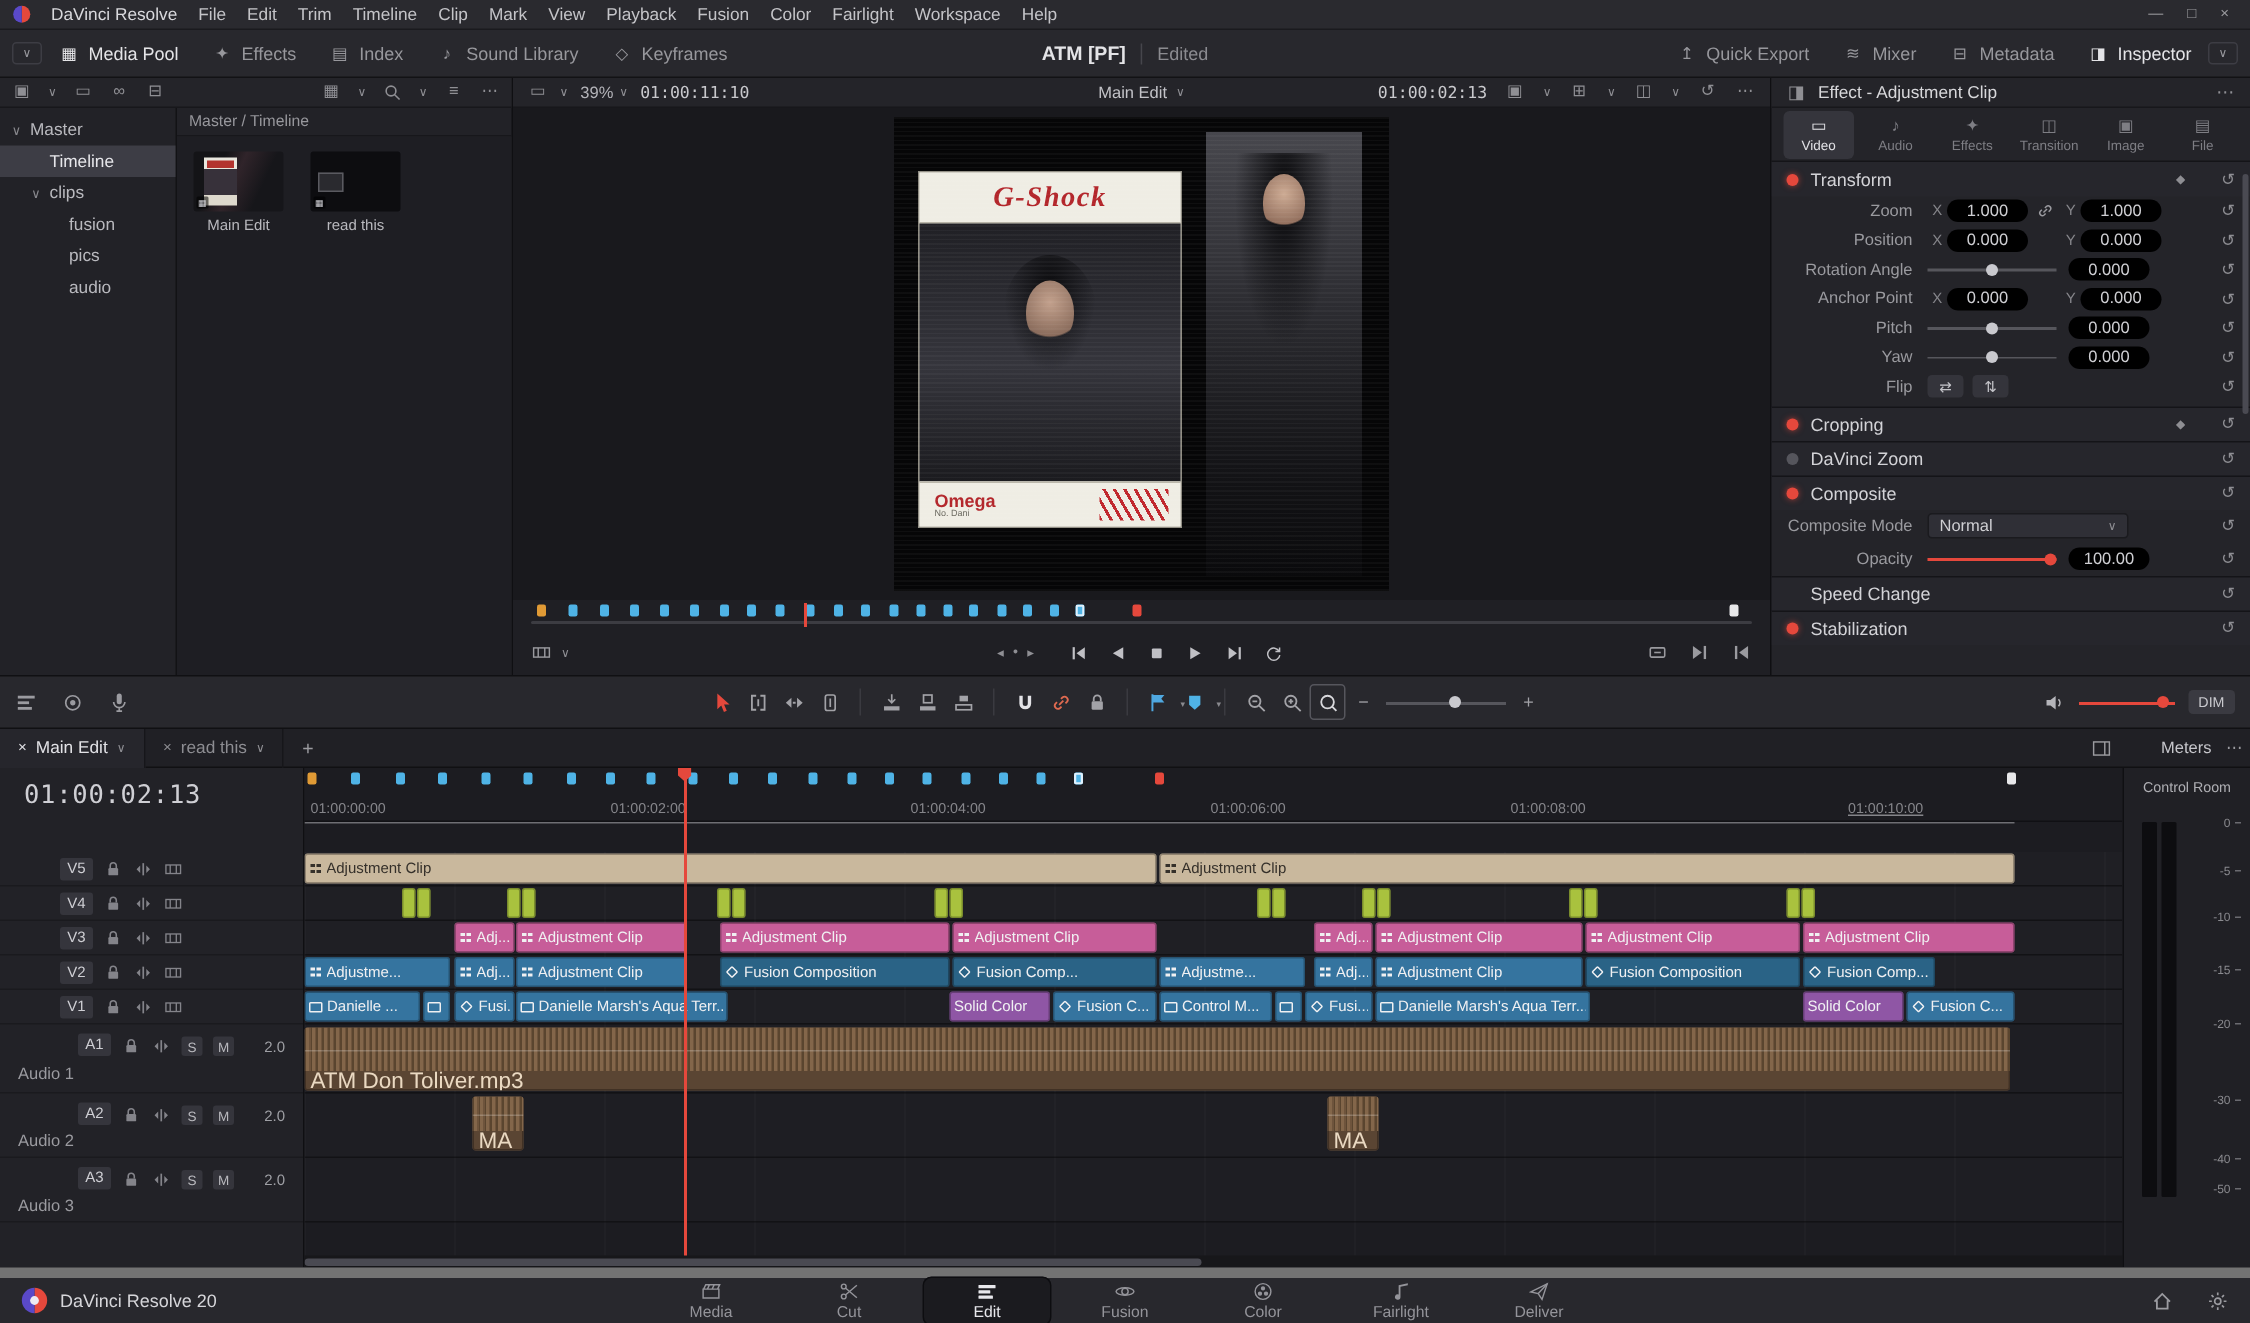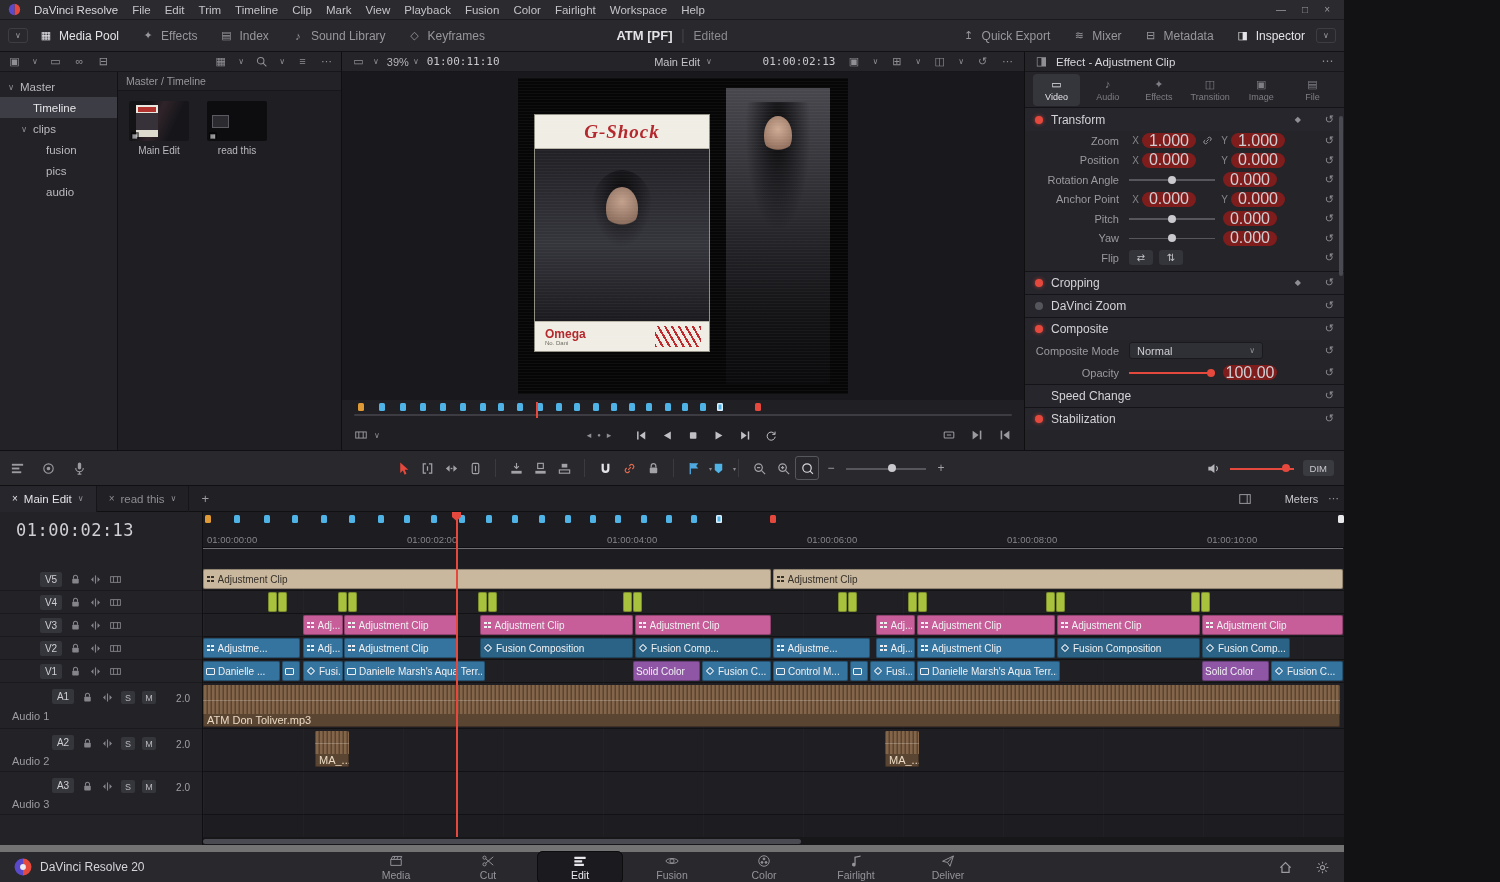"DaVinci Resolve" .app { width: 1344px -> 1500px }
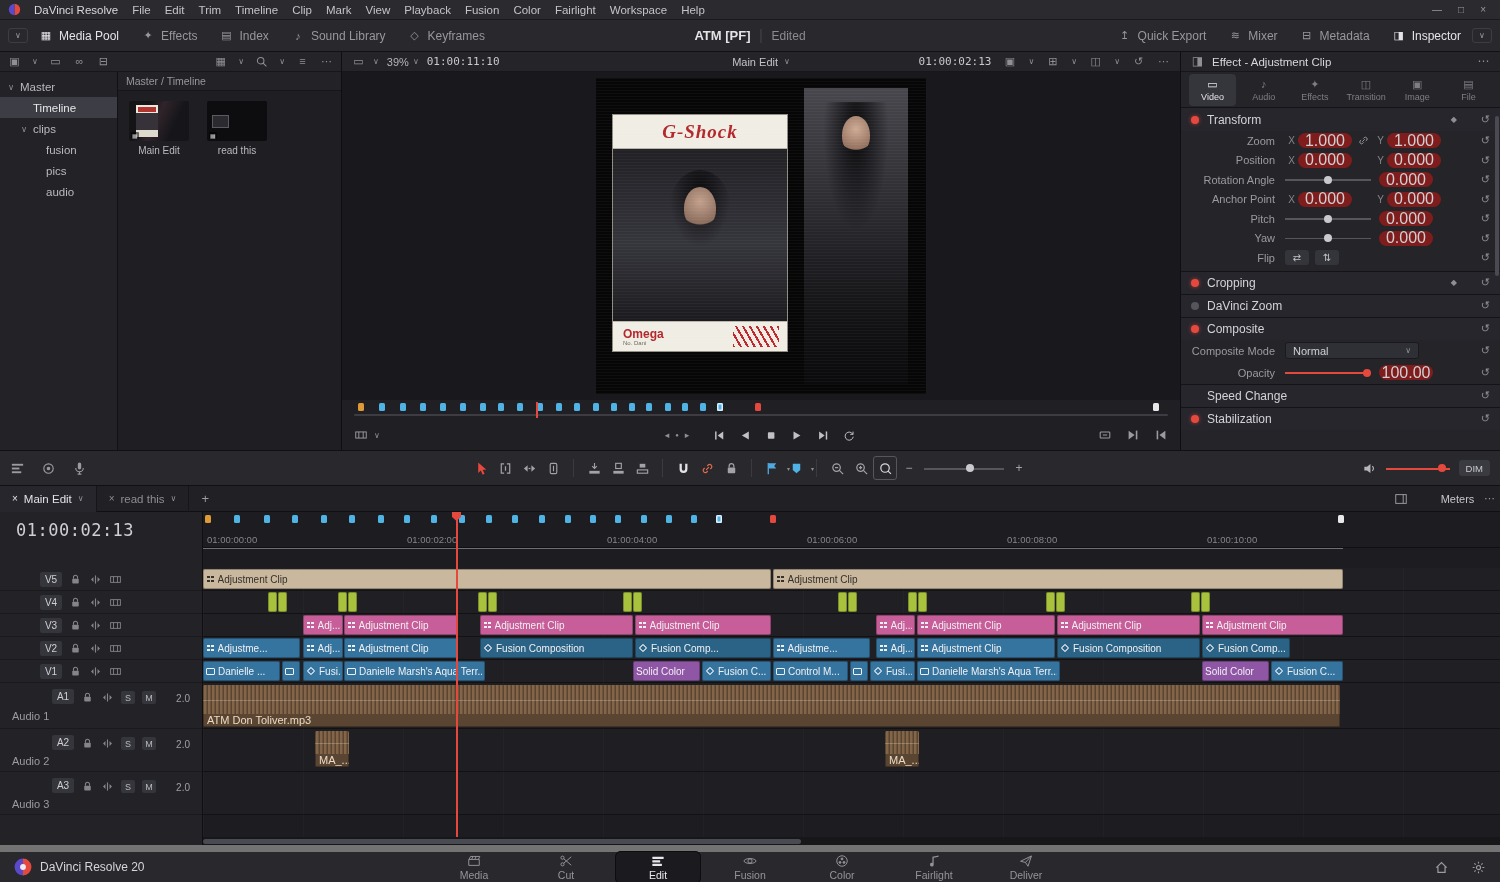"1.000" .nbox { background: #7f1d1d -> #000000; font-size: 16px -> 11px }
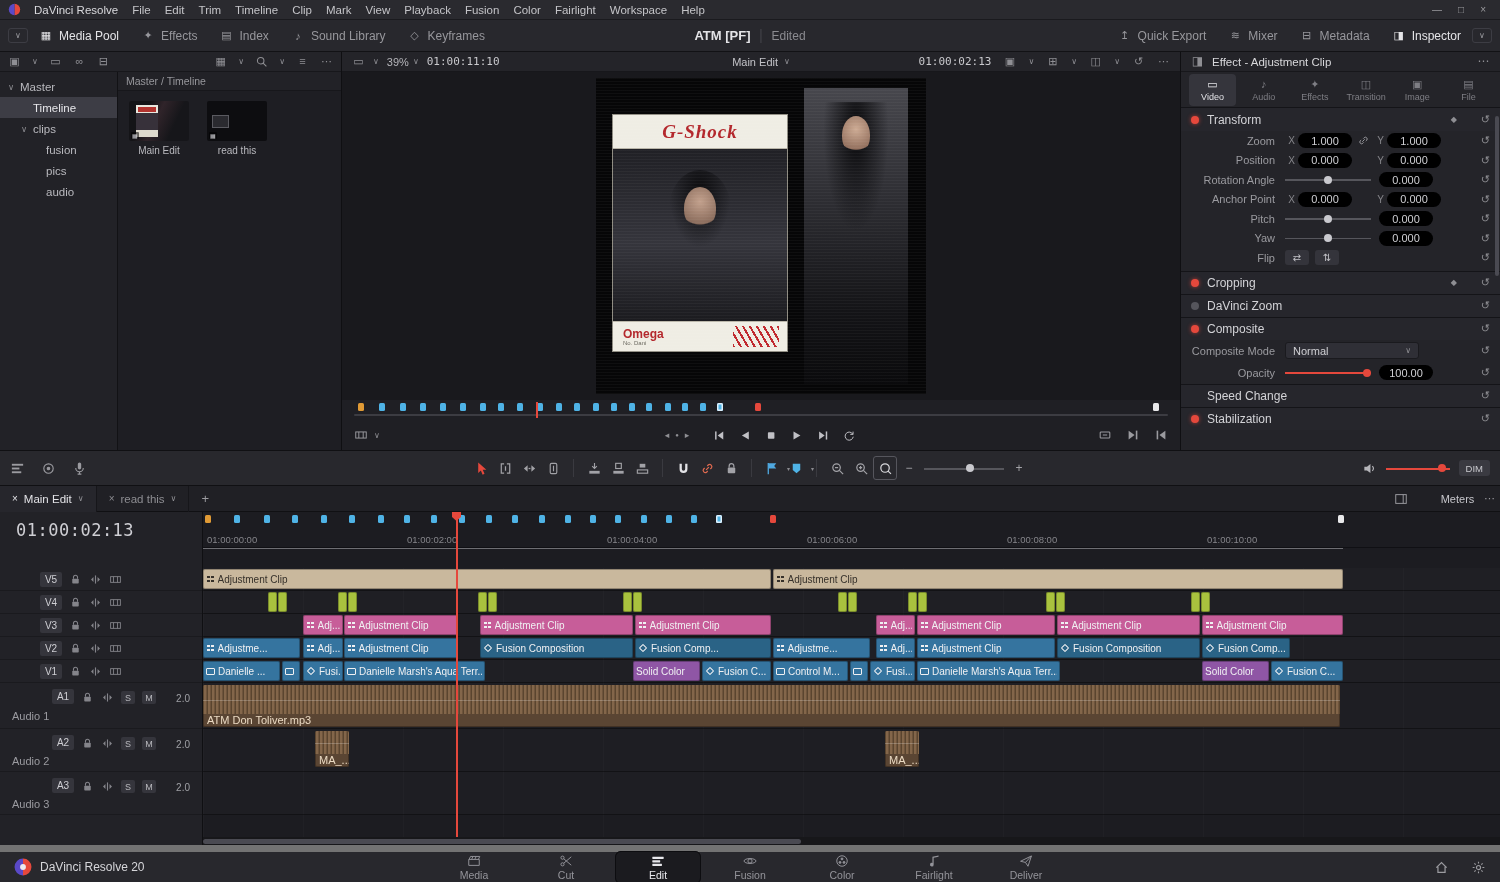"Control Room" div.meterspanel { html: none -> <div> <div>Control Room</div> <div> <div></div> <div></div> </div> <div> <span>0</span> <span>-5</span> <span>-10</span> <span>-15</span> <span>-20</span> <span>-30</span> <span>-40</span> <span>-50</span> </div> </div> }
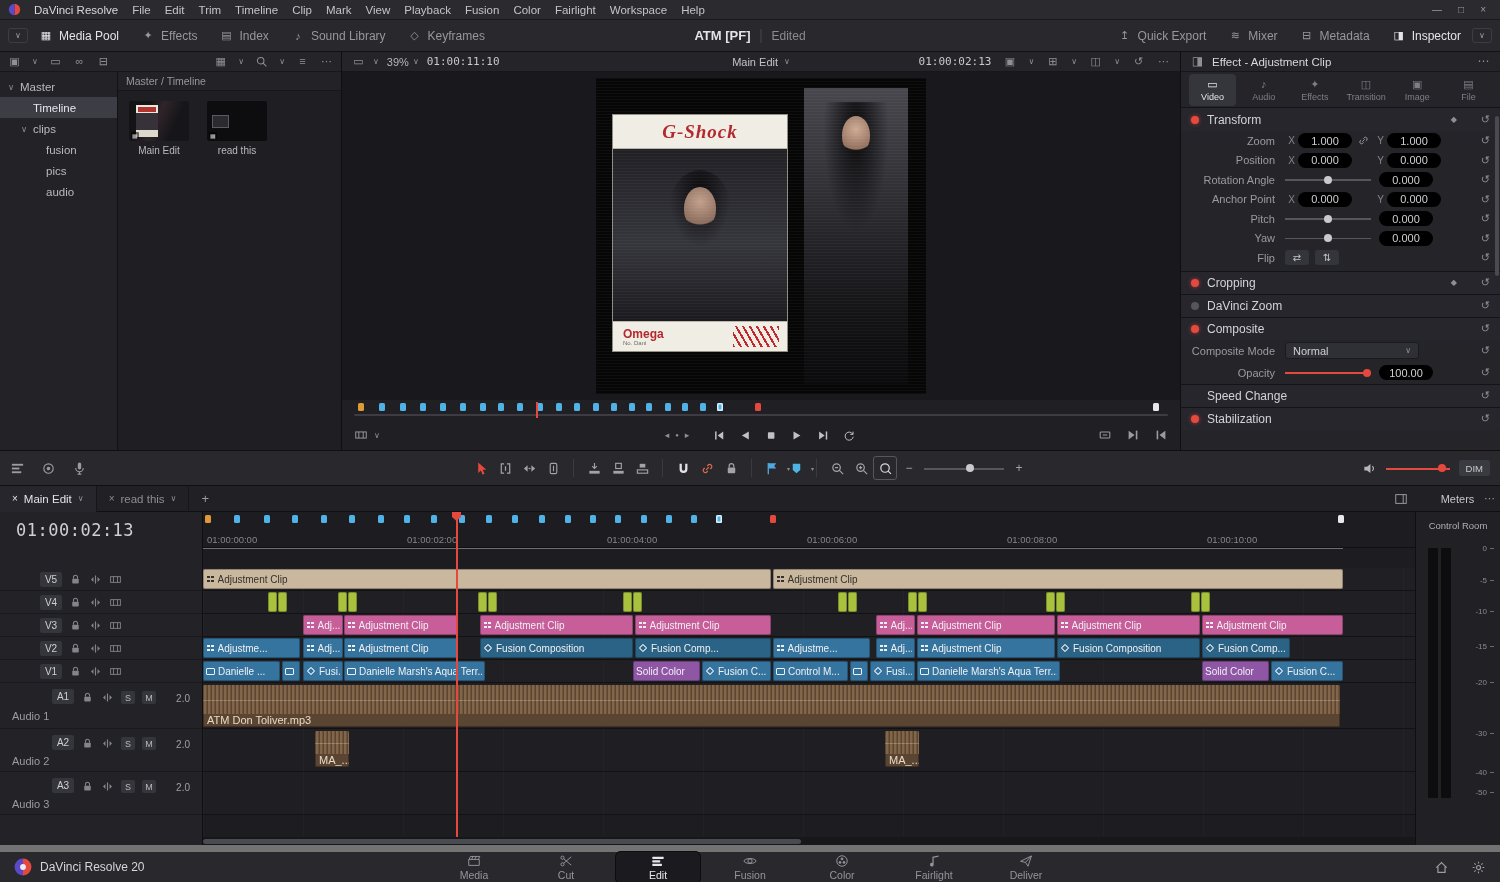"01:00:10:00" span.ruler-label { left: 1004px -> 1029px; text-decoration: none -> underline }
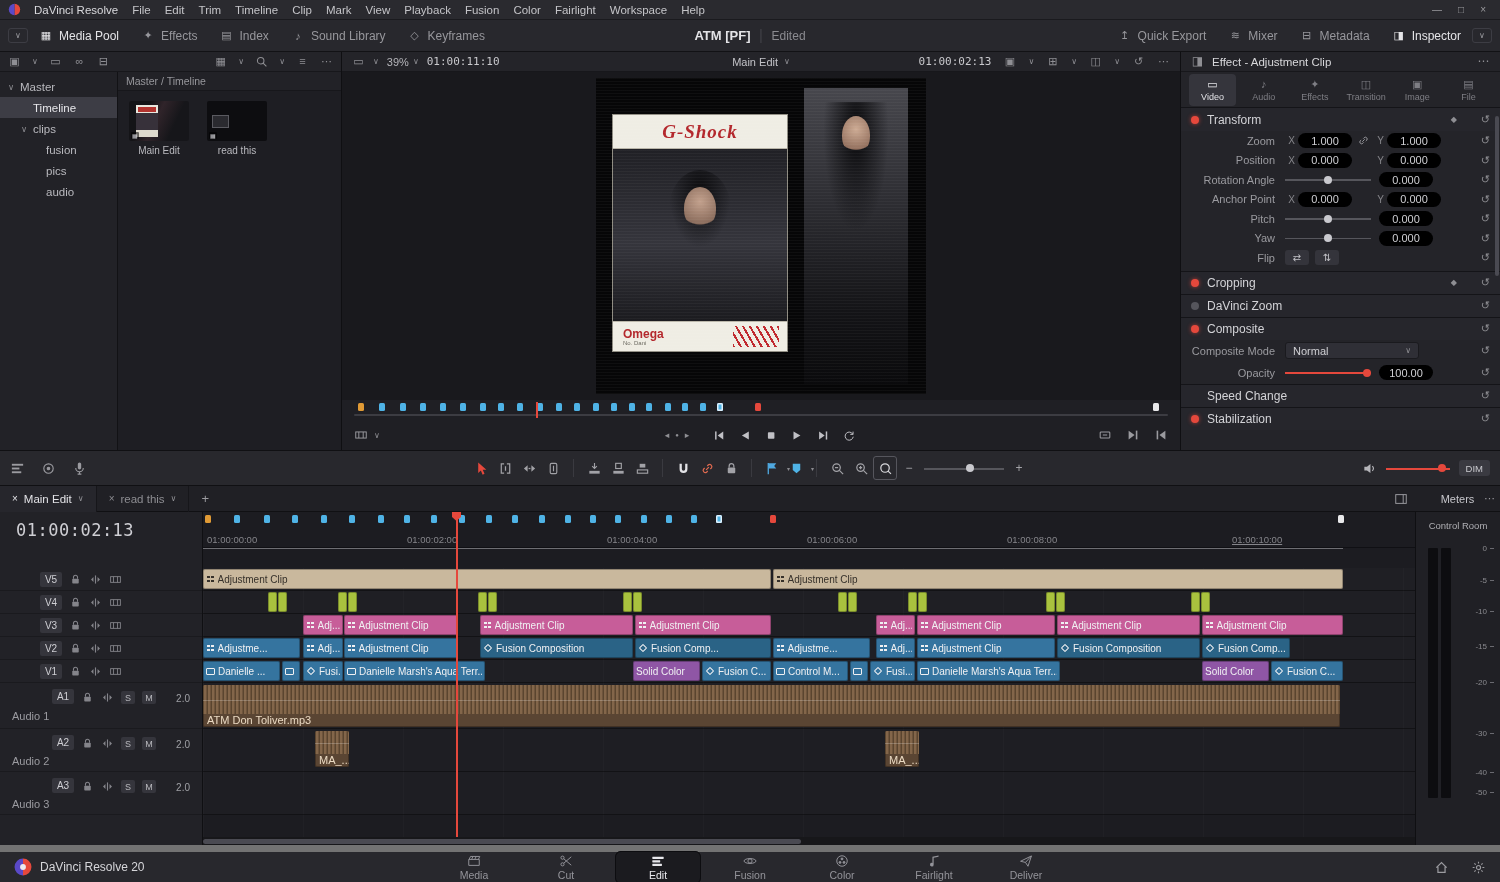"ATM Don Toliver.mp3" .alabel { font-size: 11px -> 15px }
